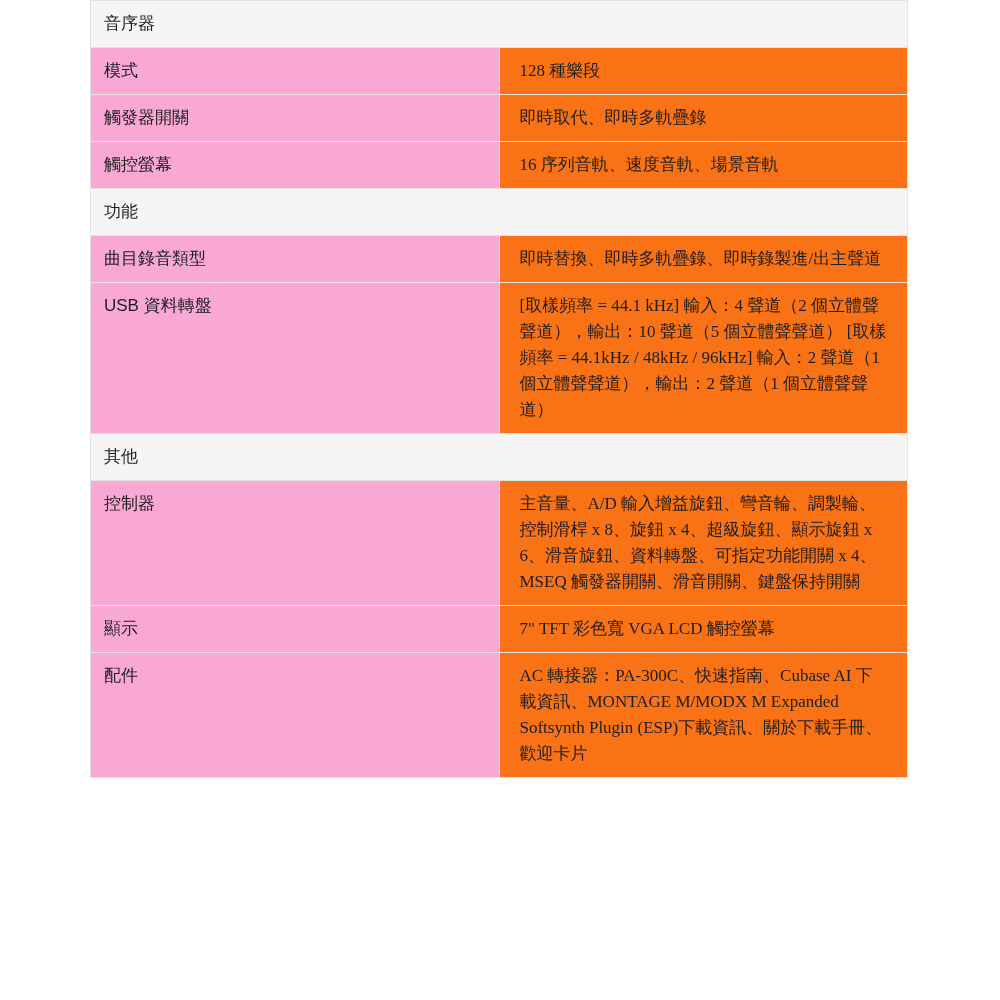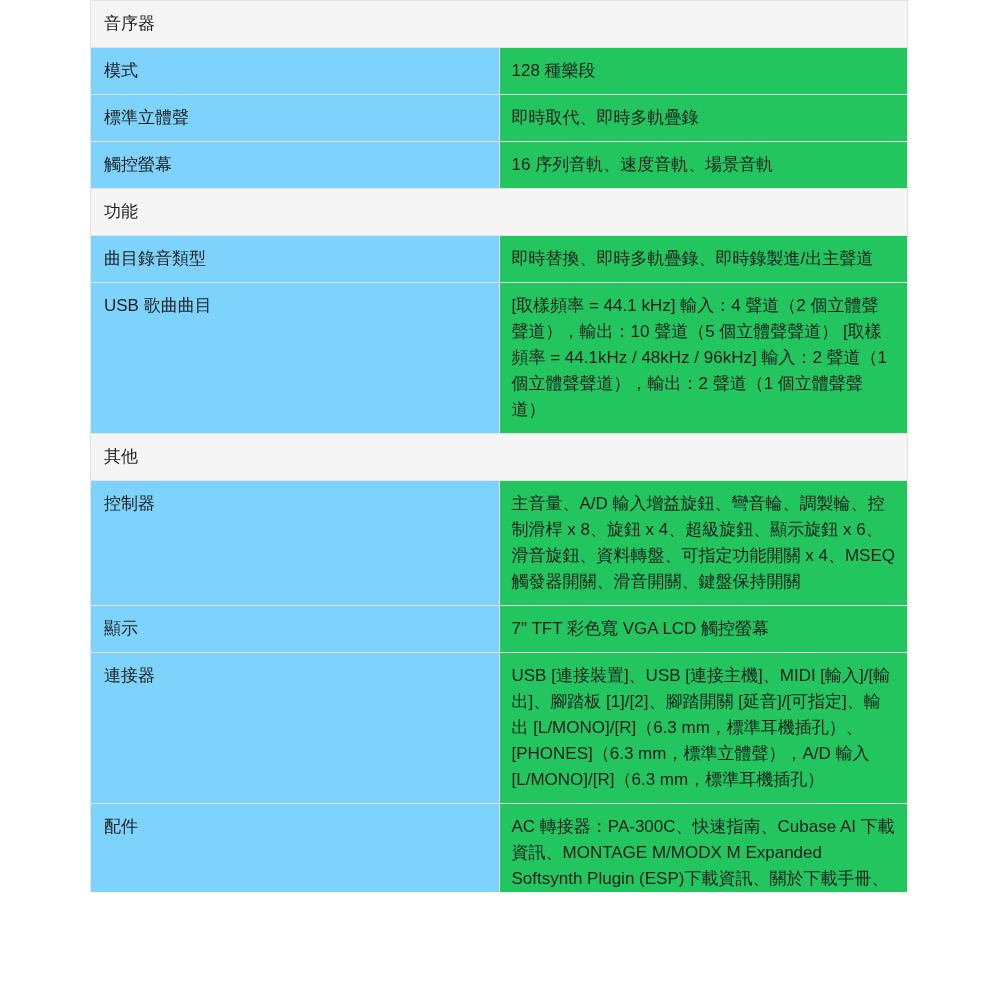"模式" .label-cell { background: #7dd3fc -> #f9a8d4 }
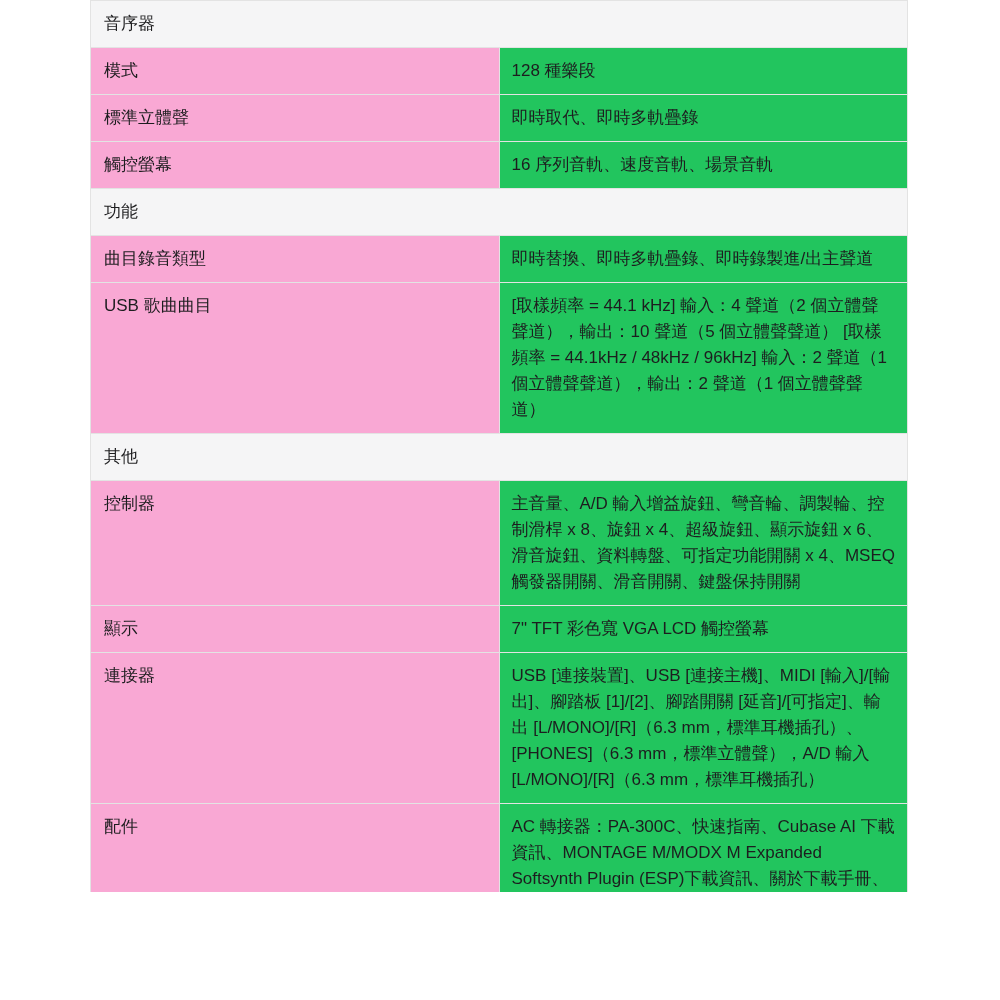"128 種樂段" .value-cell { background: #22c55e -> #f97316; font-family: none -> Liberation Serif, serif; padding: 10px 12px -> 10px 20px }
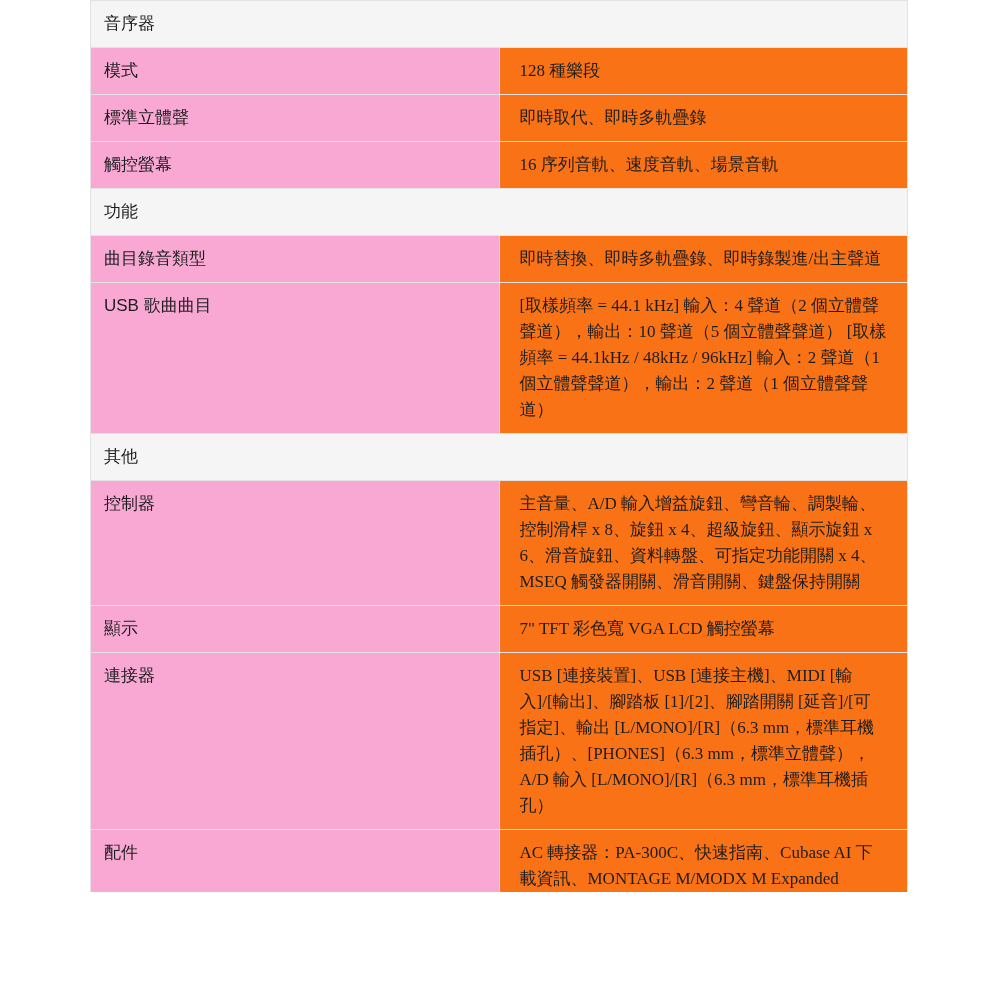"標準立體聲" th.label-cell { text: 標準立體聲 -> 觸發器開關 }
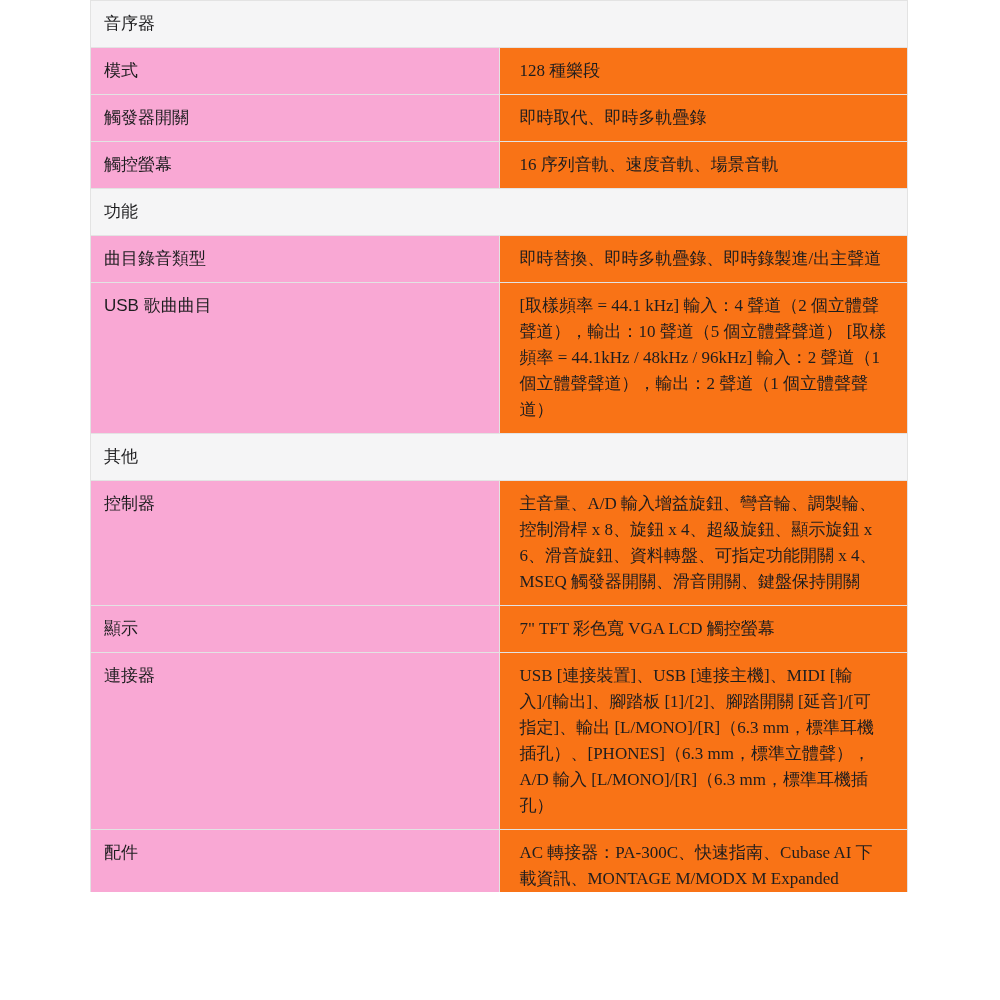"USB 歌曲曲目" th.label-cell { text: 歌曲曲目 -> 資料轉盤 }
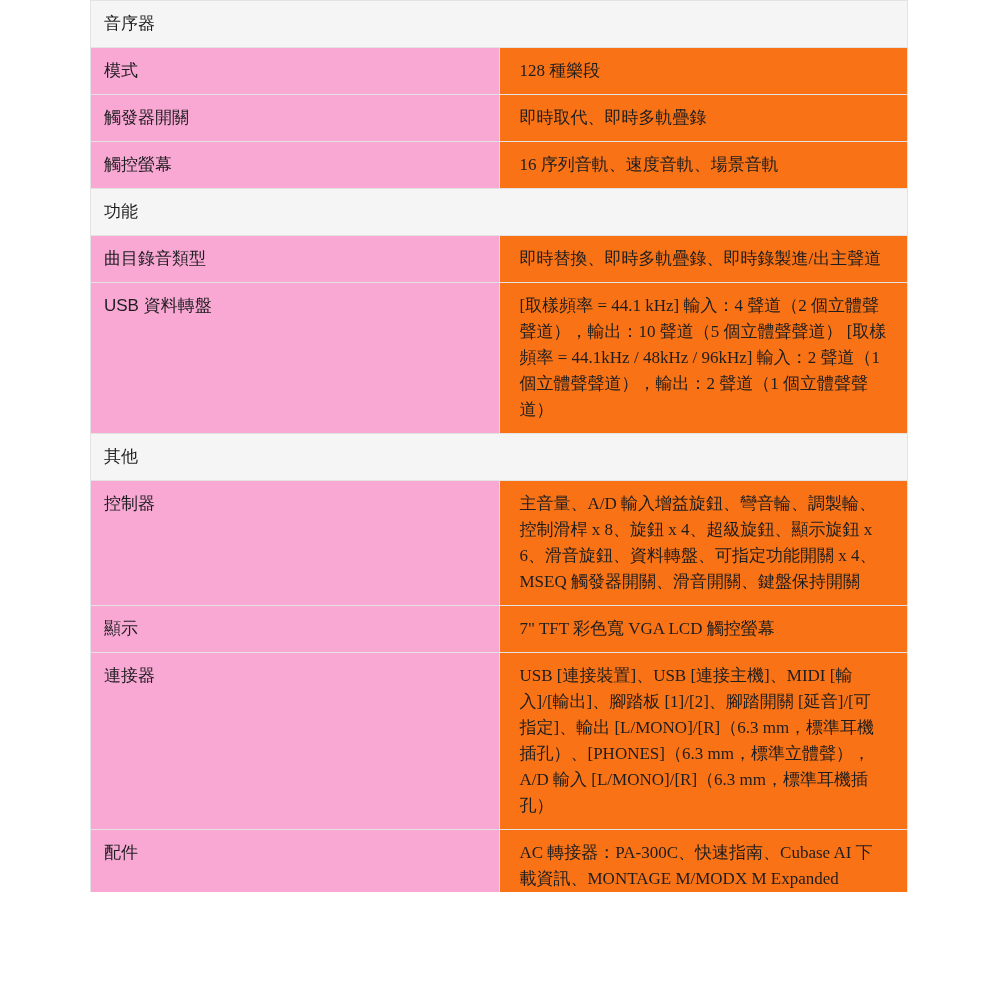"連接器" tr { html: <tr> <th>連接器</th> <td>USB [連接裝置]、USB [連接主機]、MIDI [輸入]/[輸出]、腳踏板 [1]/[2]、腳踏開關 [延音]/[可指定]、輸出 [L/MONO]/[R]（6.3 mm，標準耳機插孔）、[PHONES]（6.3 mm，標準立體聲），A/D 輸入 [L/MONO]/[R]（6.3 mm，標準耳機插孔）</td> </tr> -> none }
